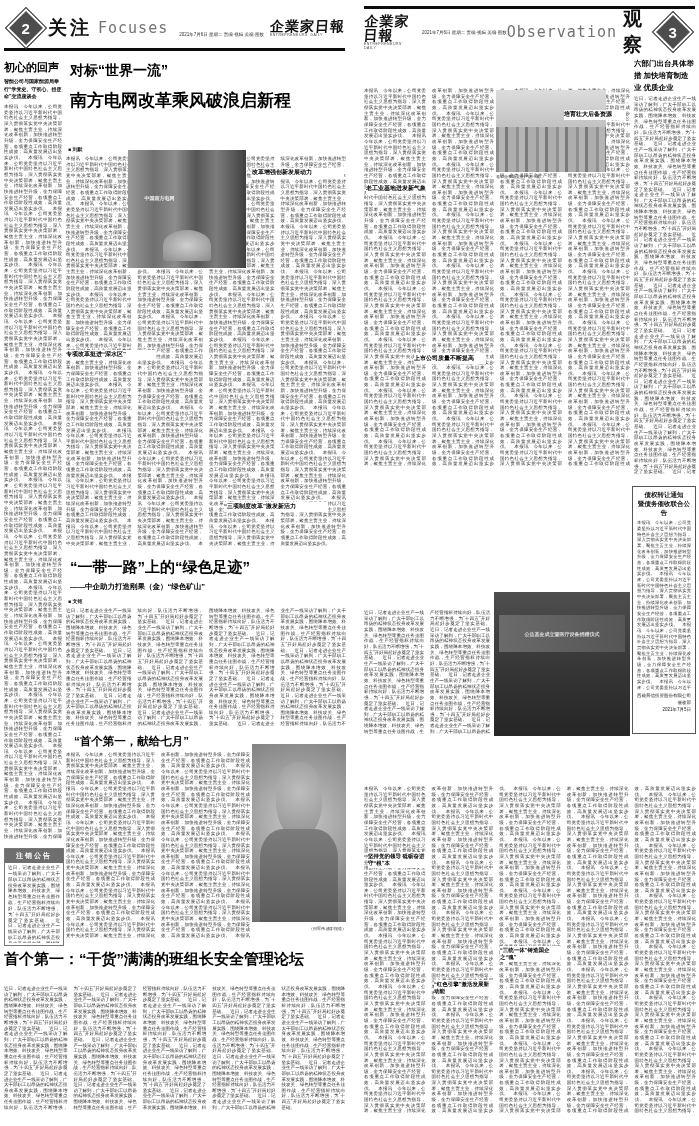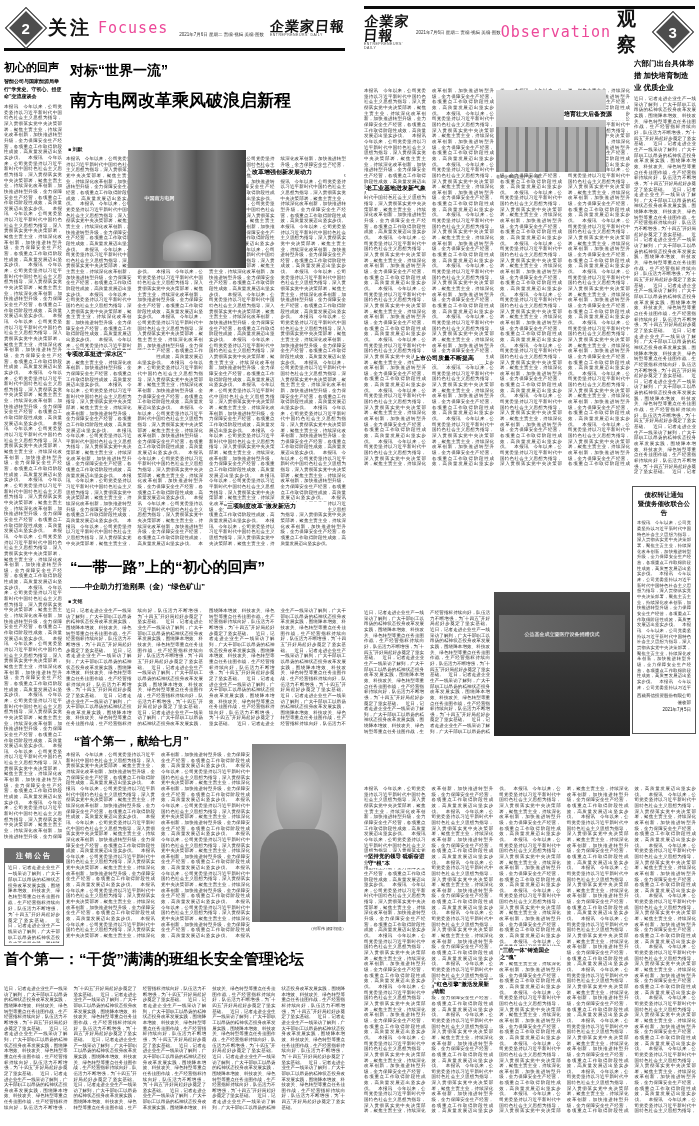"Focuses" .sec-en { color: #ec4899 -> #737373 }
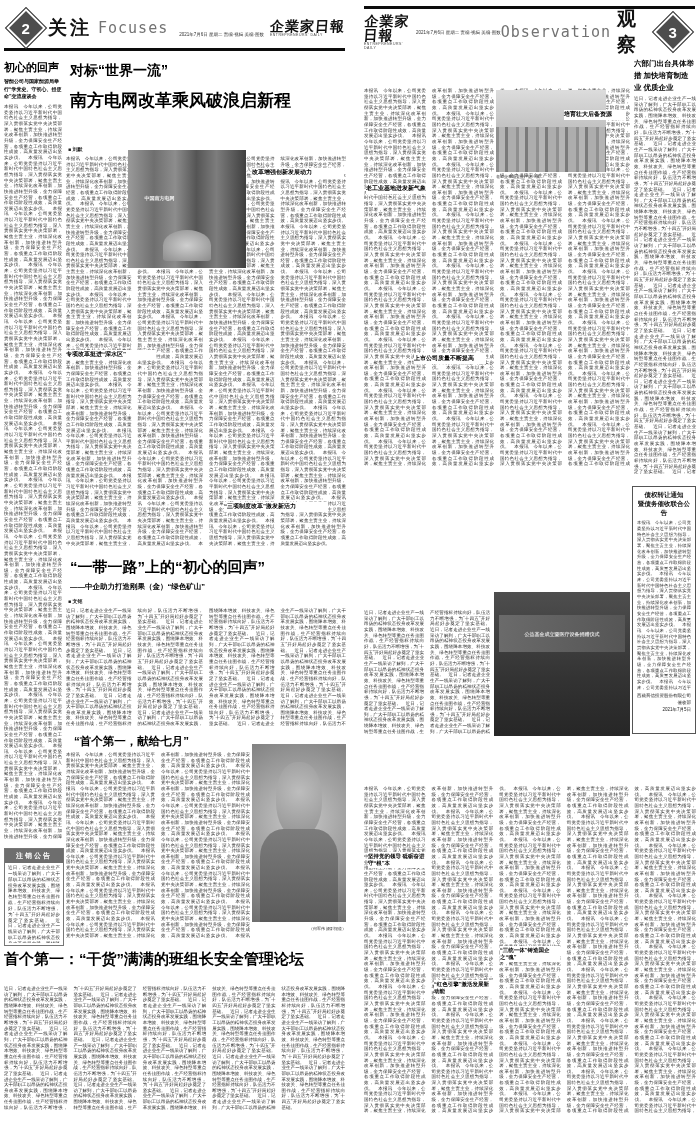"观察" div.sec-cn { margin-right: 12px -> 6px }
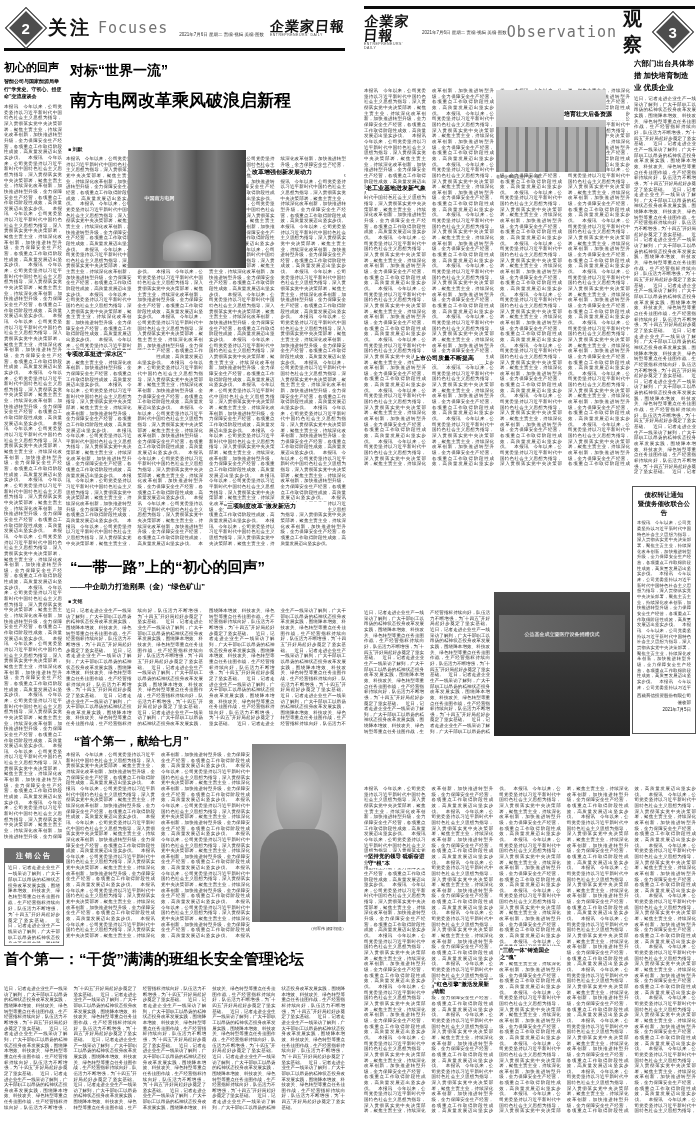"“一带一路”上的“初心的回声”" div.hl { text: 初心的回声 -> 绿色足迹 }
